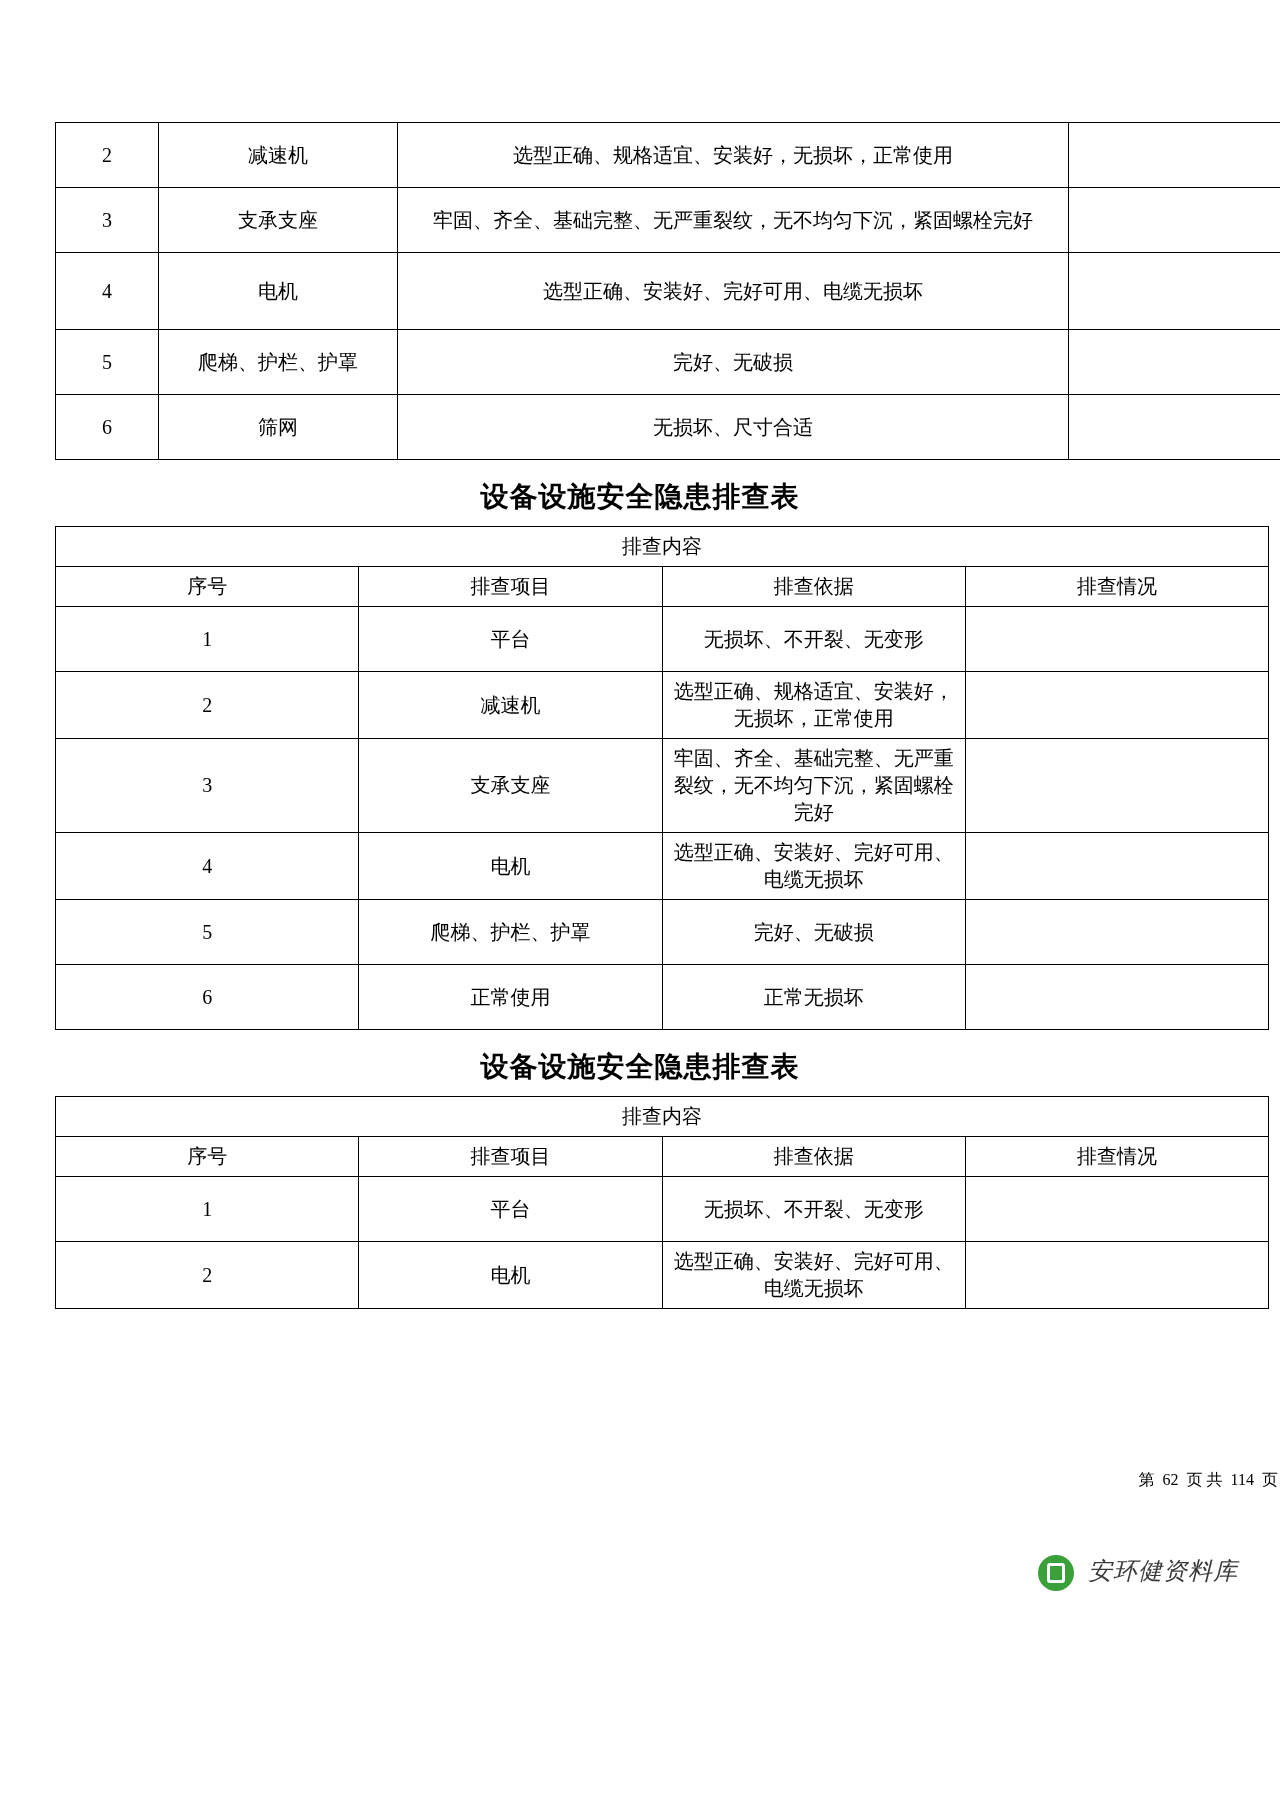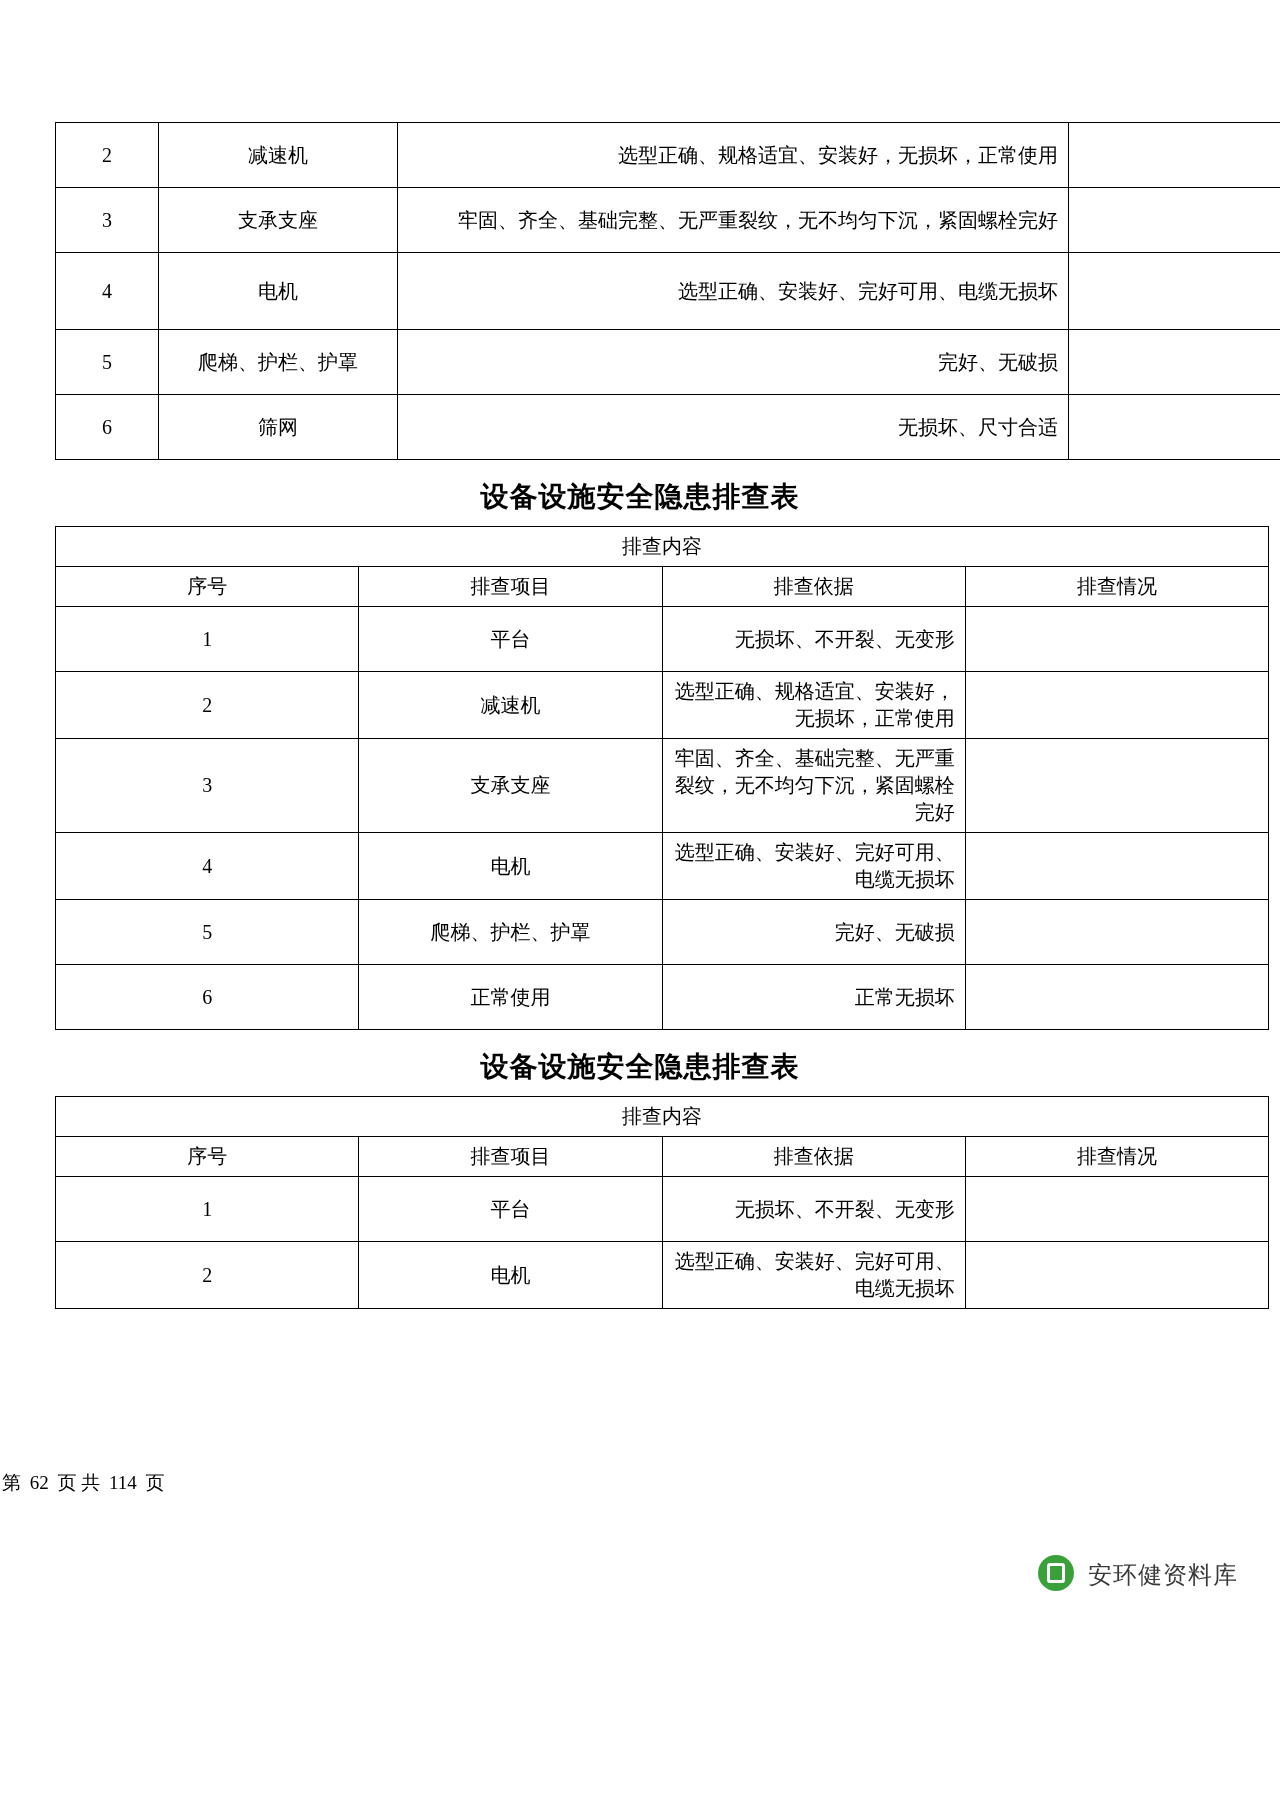"选型正确、规格适宜、安装好，无损坏，正常使用" .col-basis { text-align: right -> center }
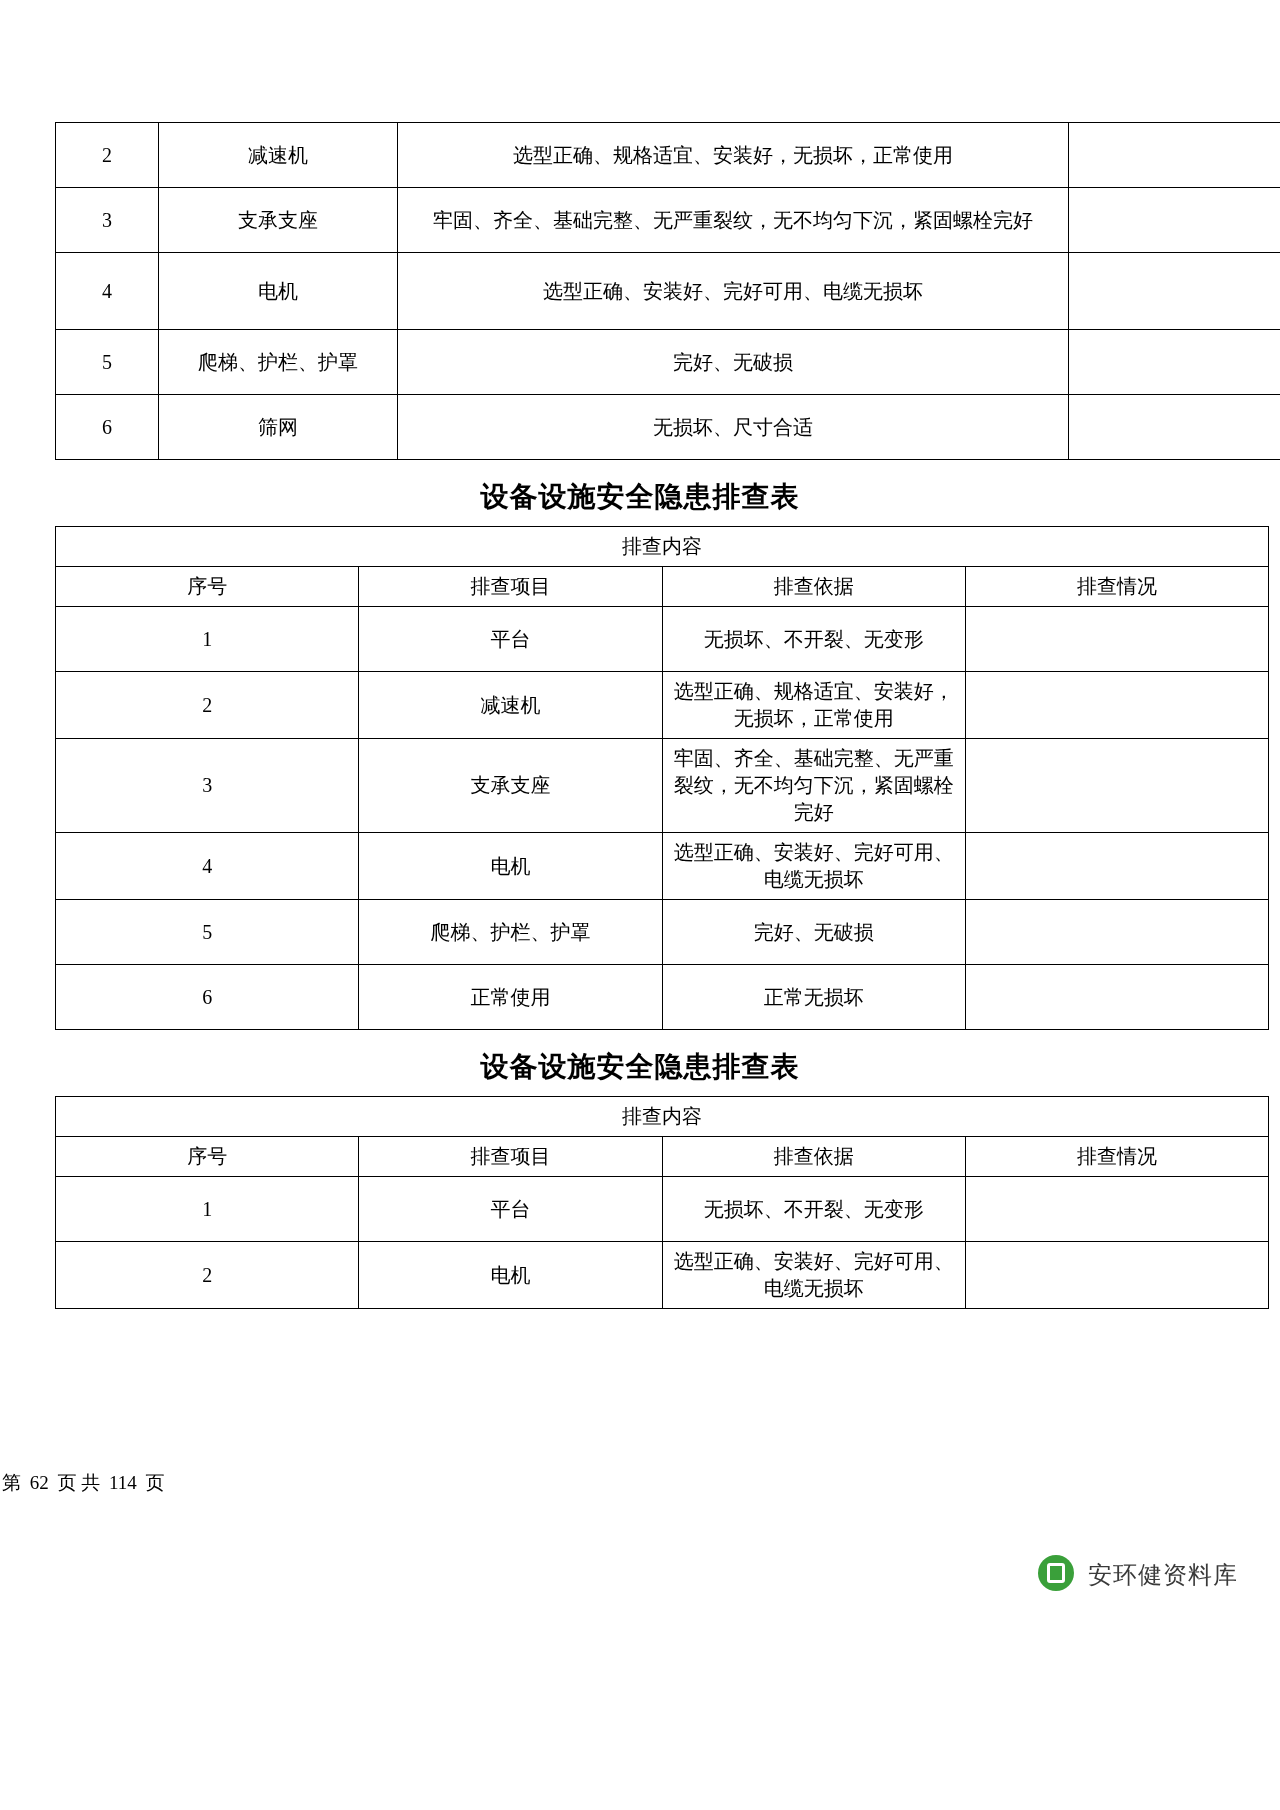"第 62 页 共 114" .footer { font-size: 19px -> 16px; text-align: left -> right }
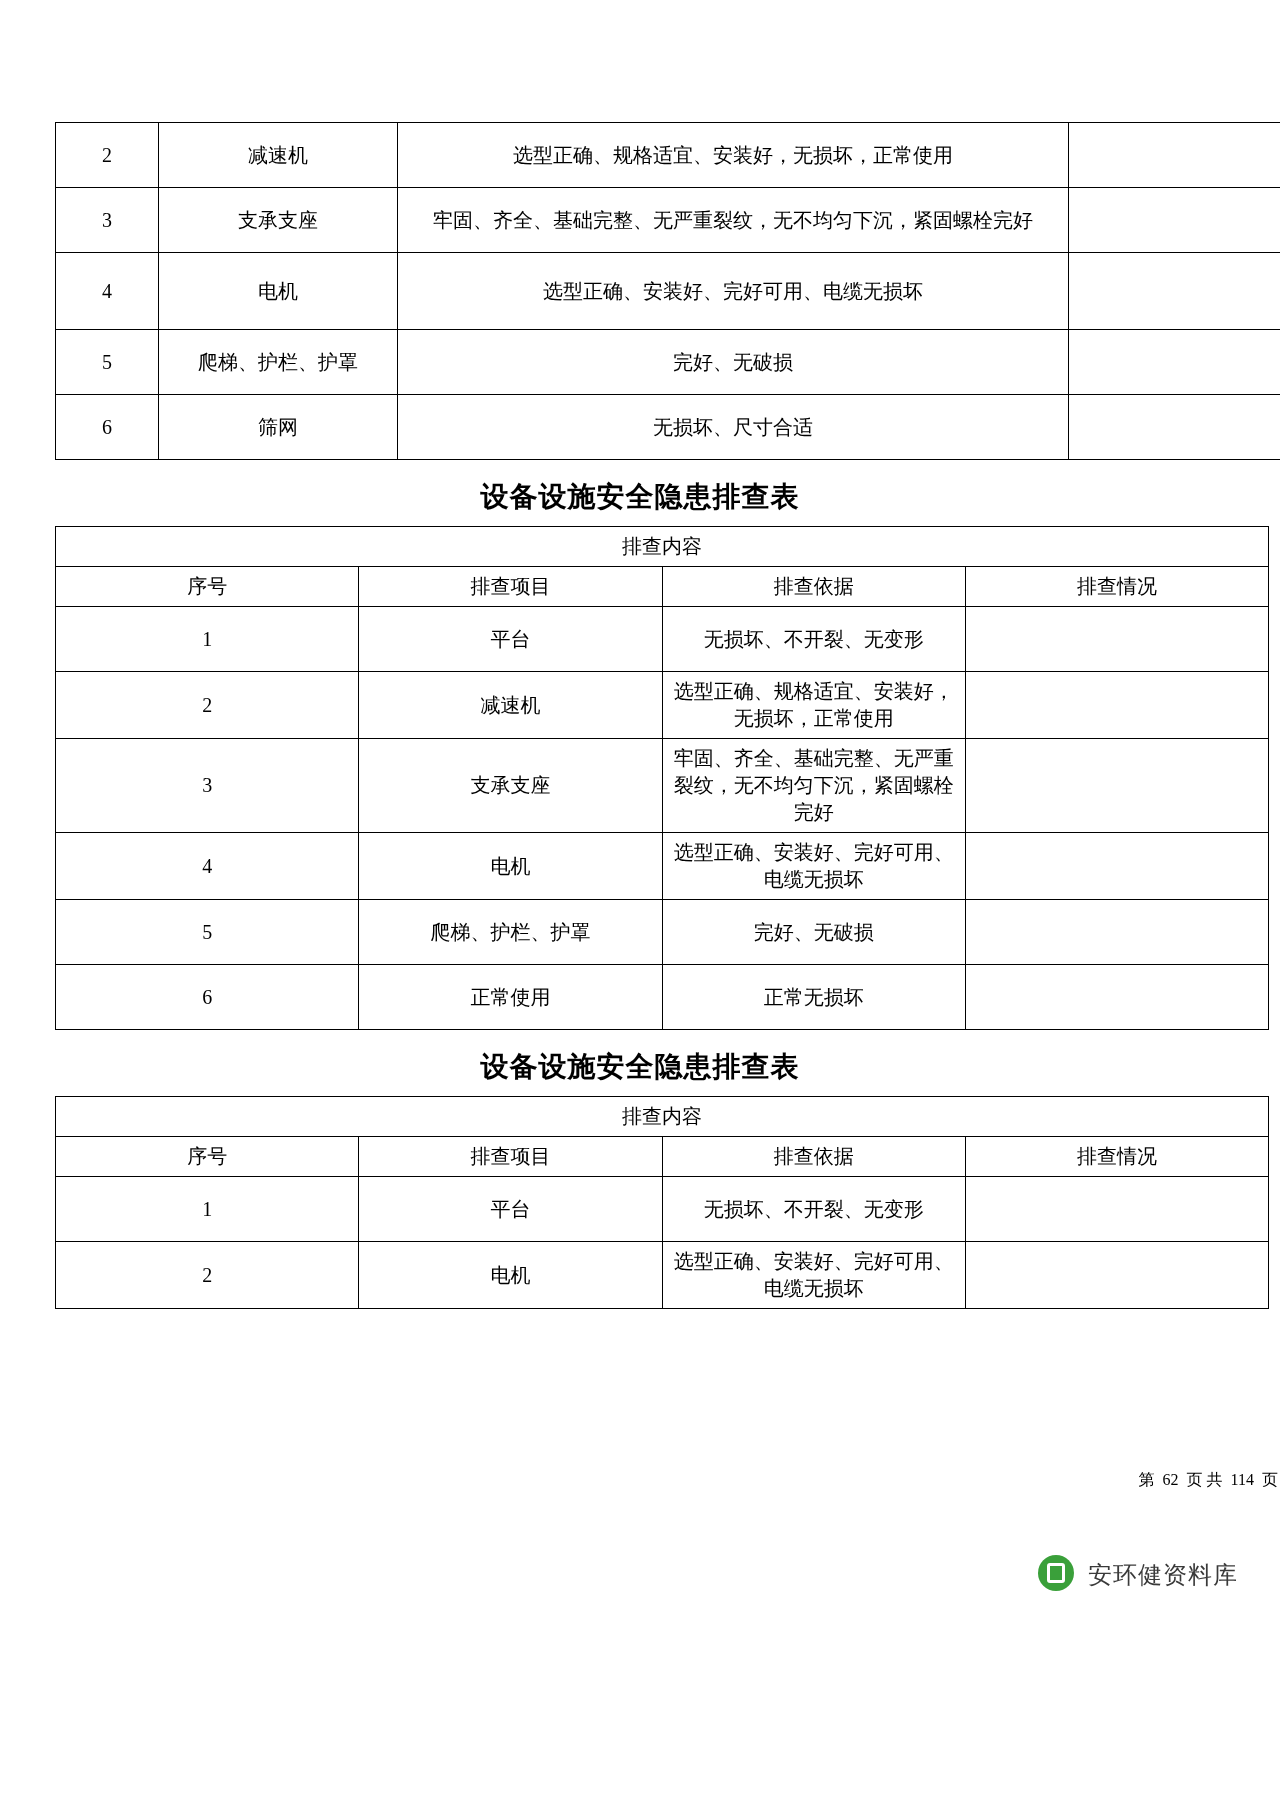"安环健资料库" .watermark { align-items: flex-end -> flex-start; font-style: none -> italic }
